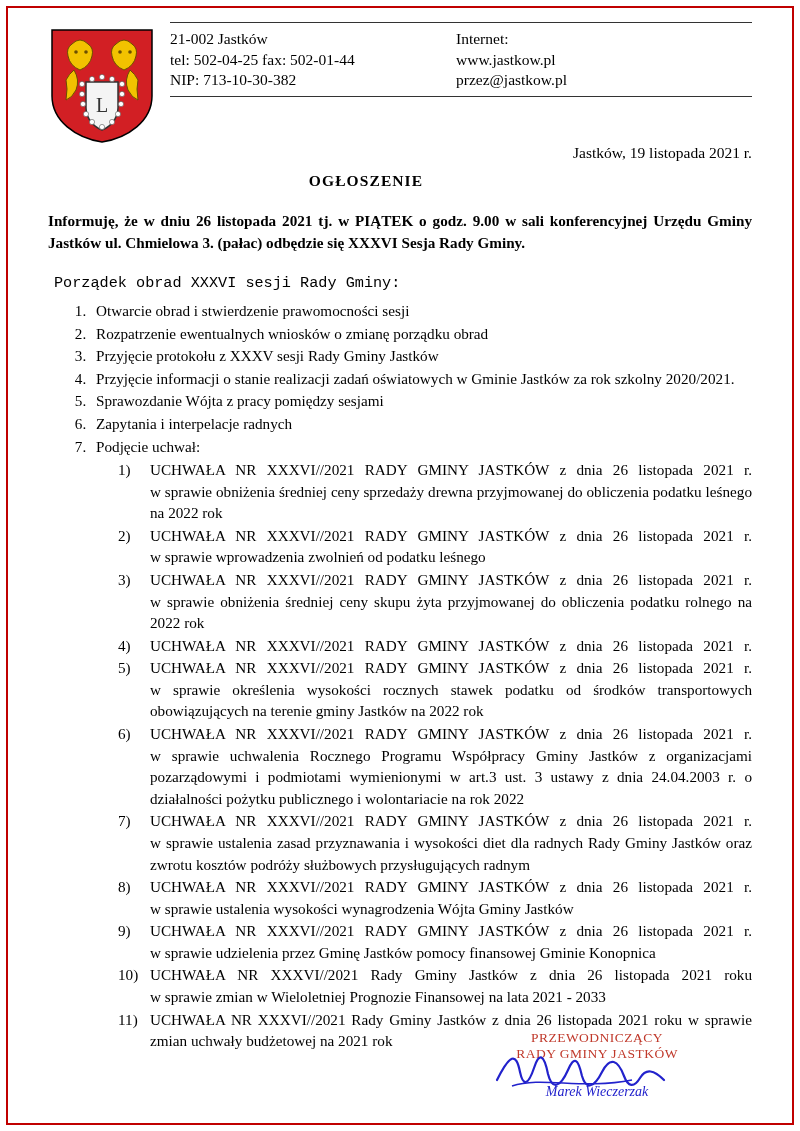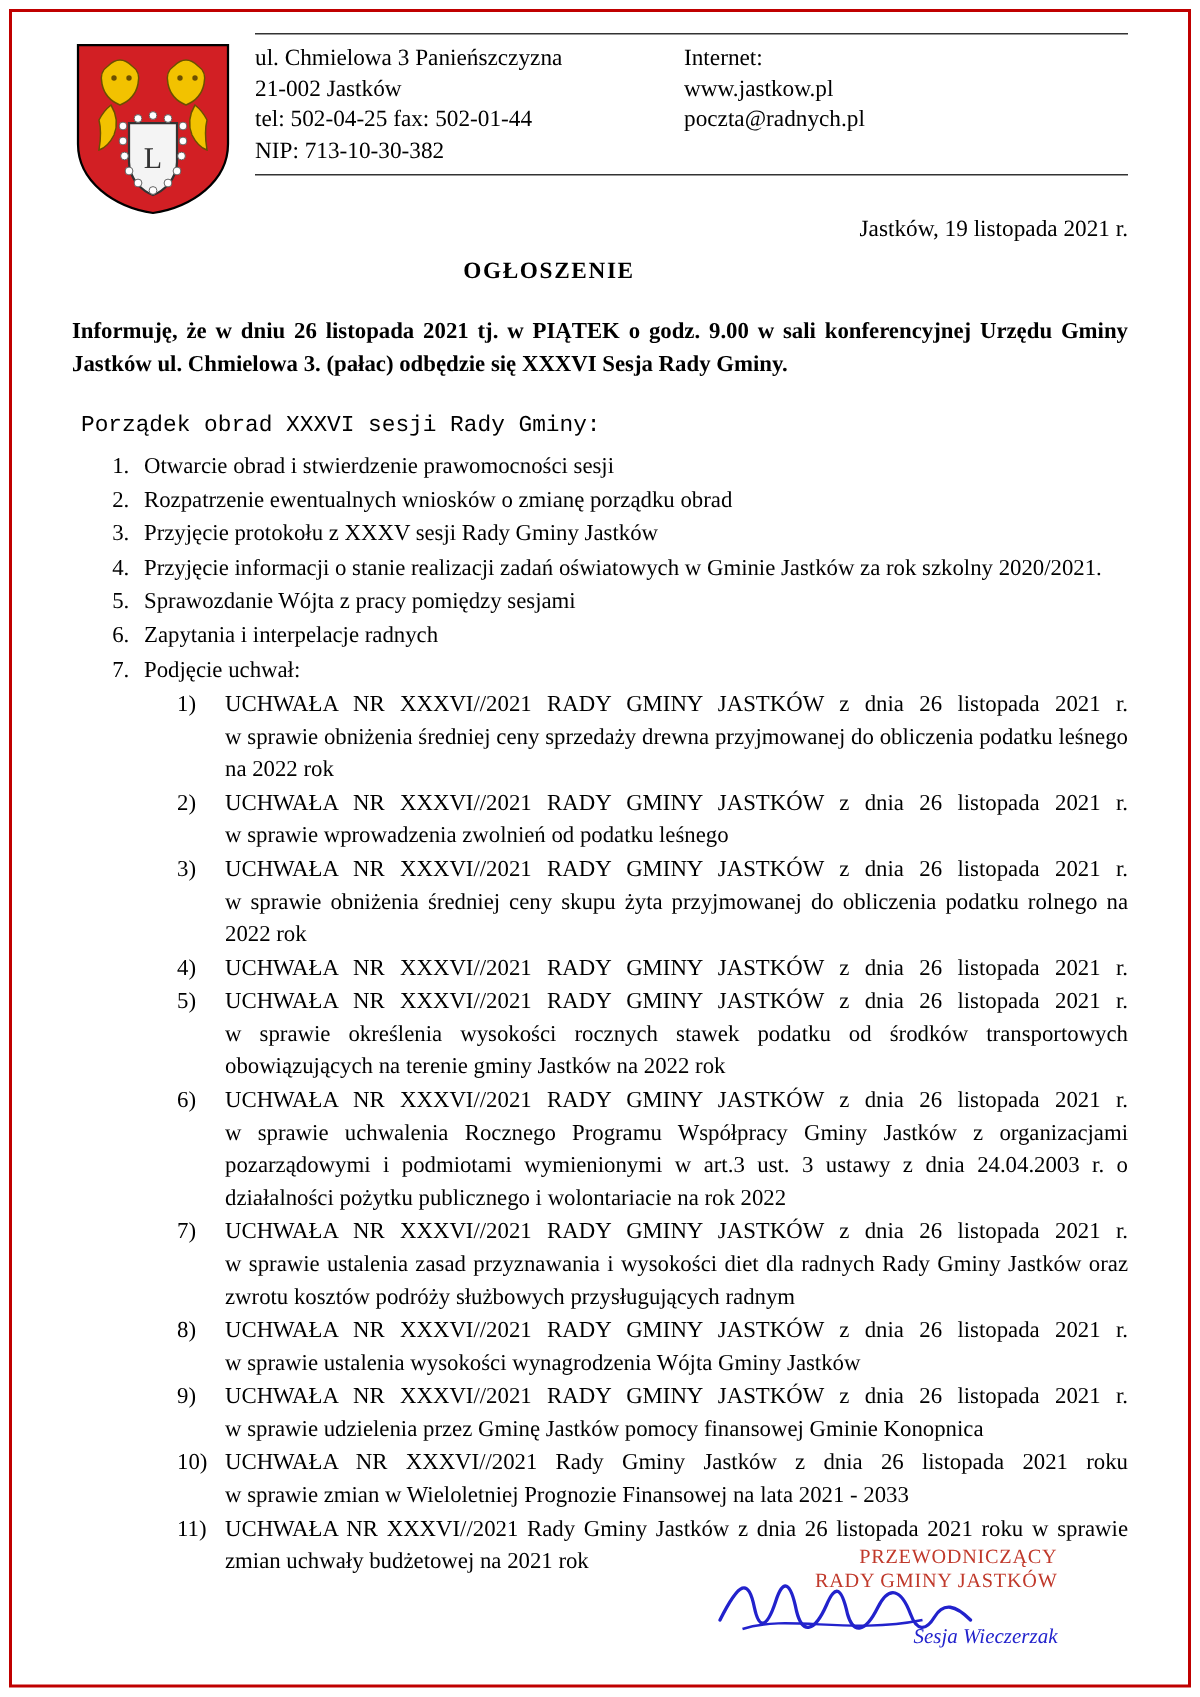"ul. Chmielowa 3 Panieńszczyzna" div { html: <div>ul. Chmielowa 3 Panieńszczyzna</div> -> none }
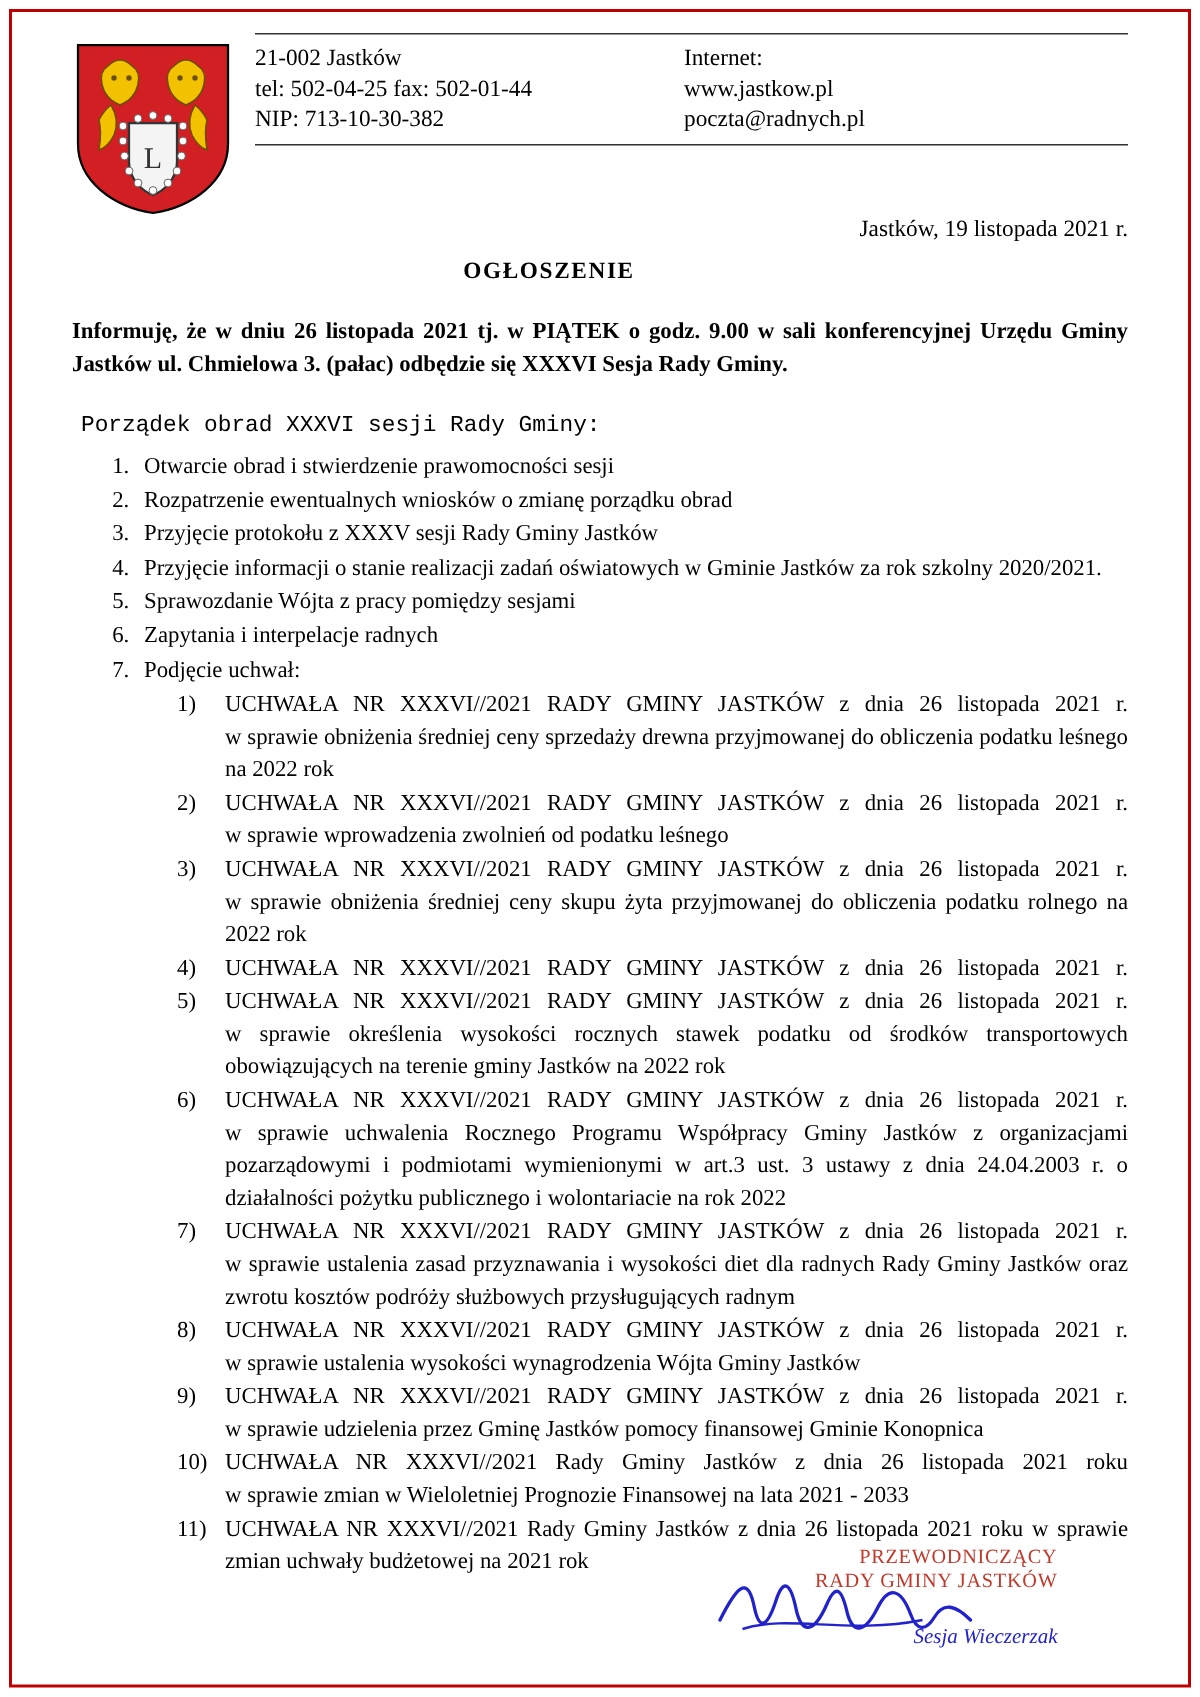"poczta@radnych.pl" div { text: poczta@radnych.pl -> przez@jastkow.pl }
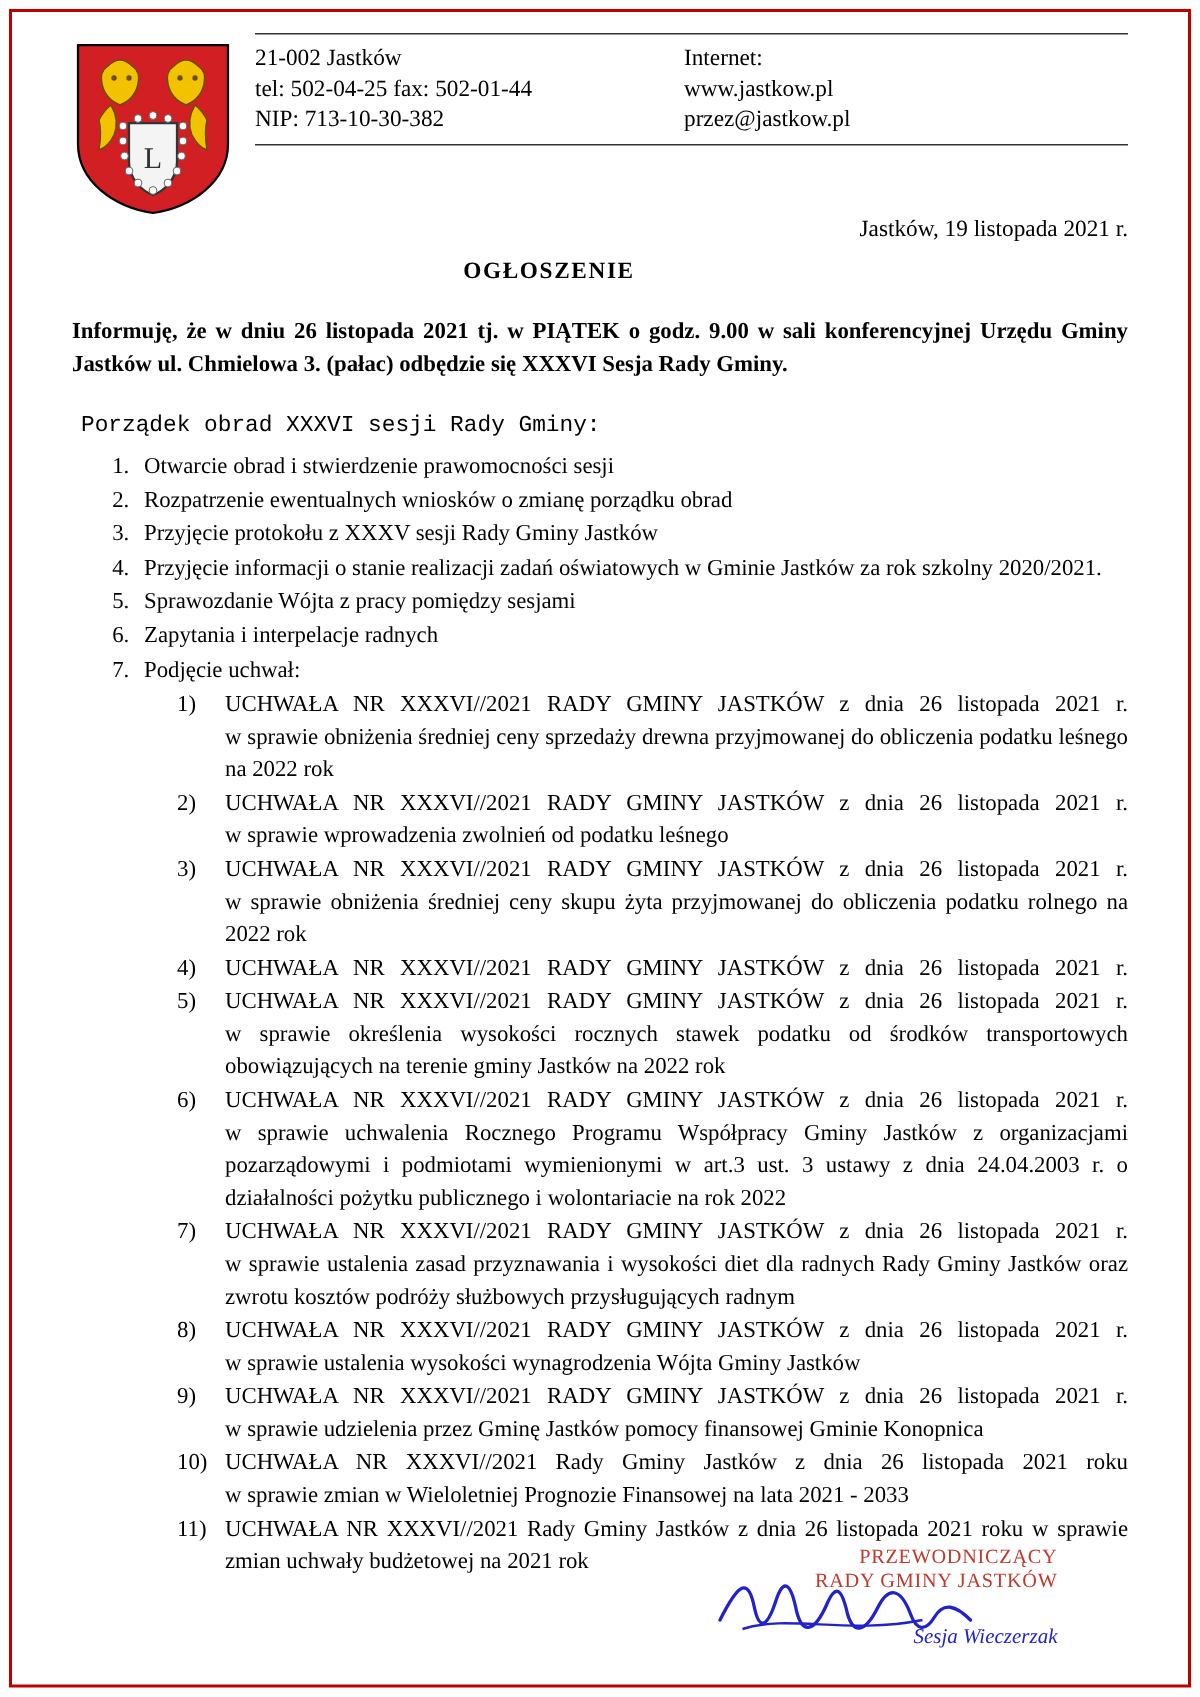"PRZEWODNICZĄCY" .signature { left: 455px -> 472px; text-align: right -> center }
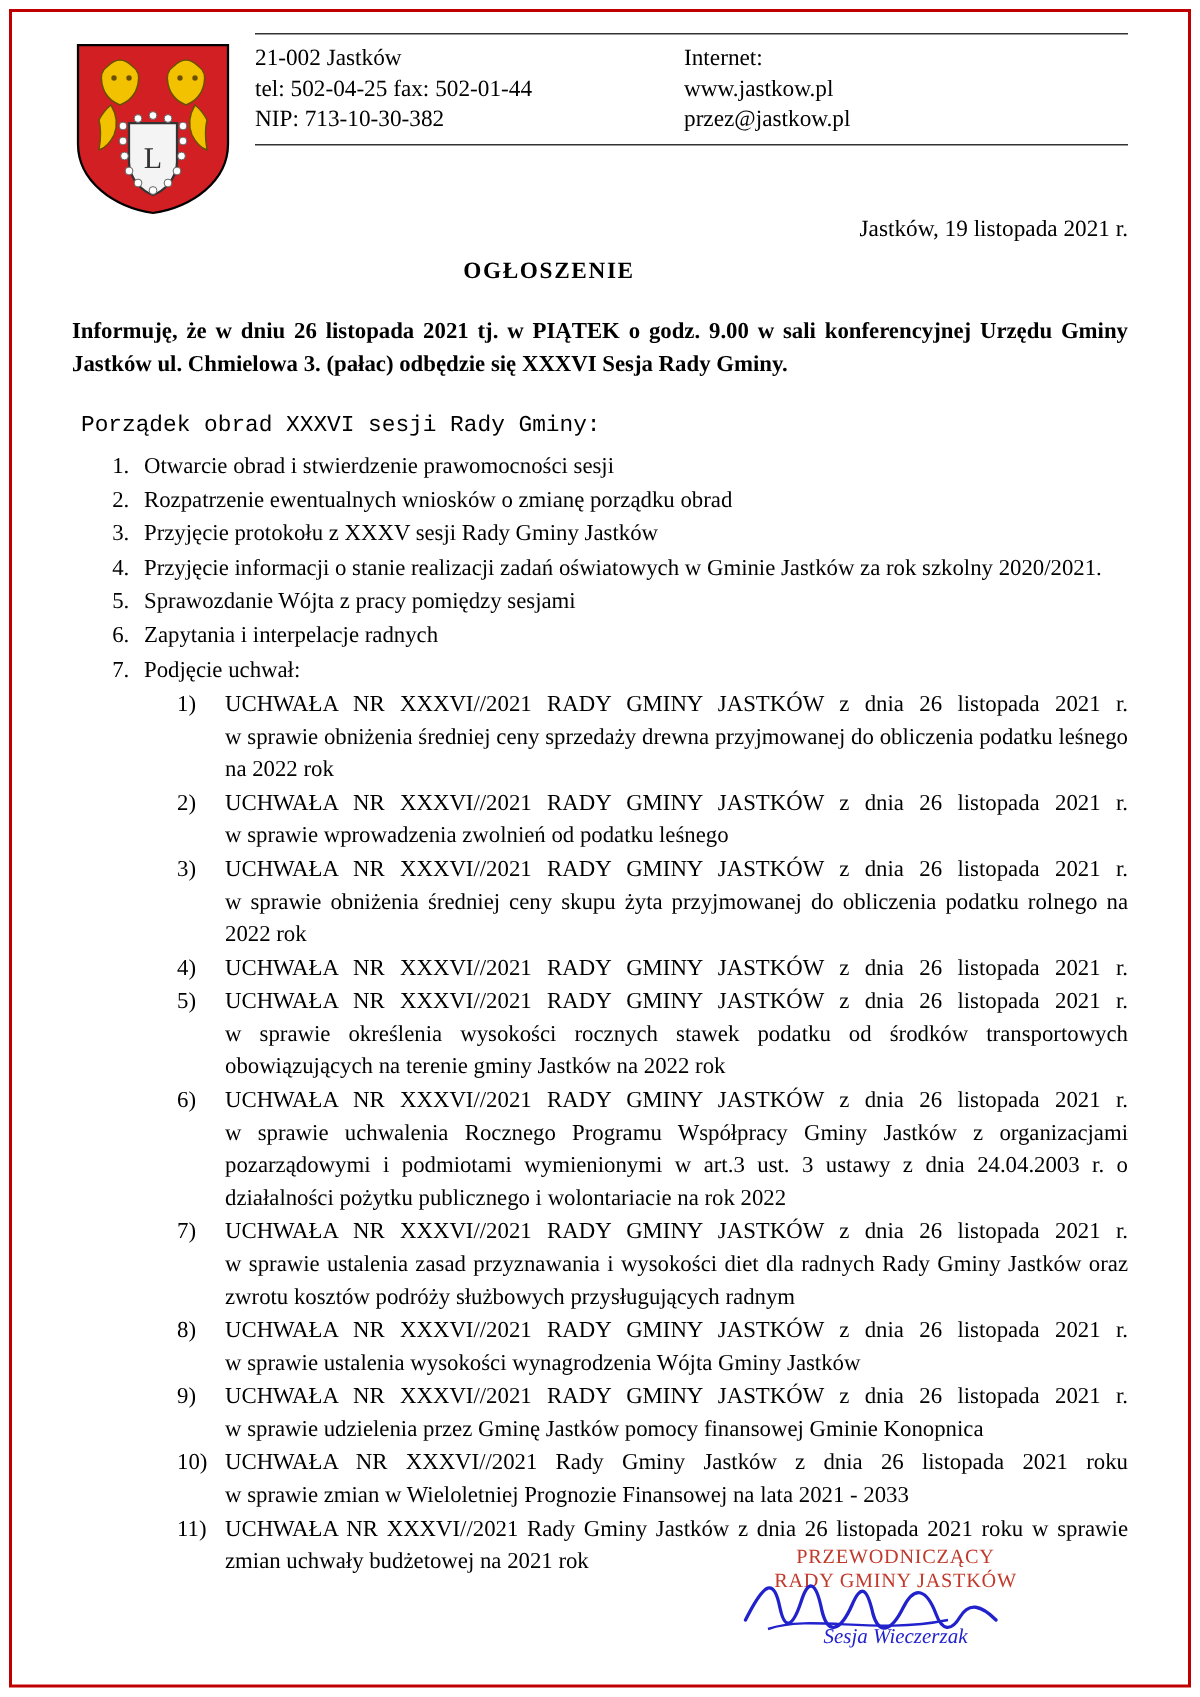"Sesja Wieczerzak" div.sig-name { text: Sesja -> Marek }
